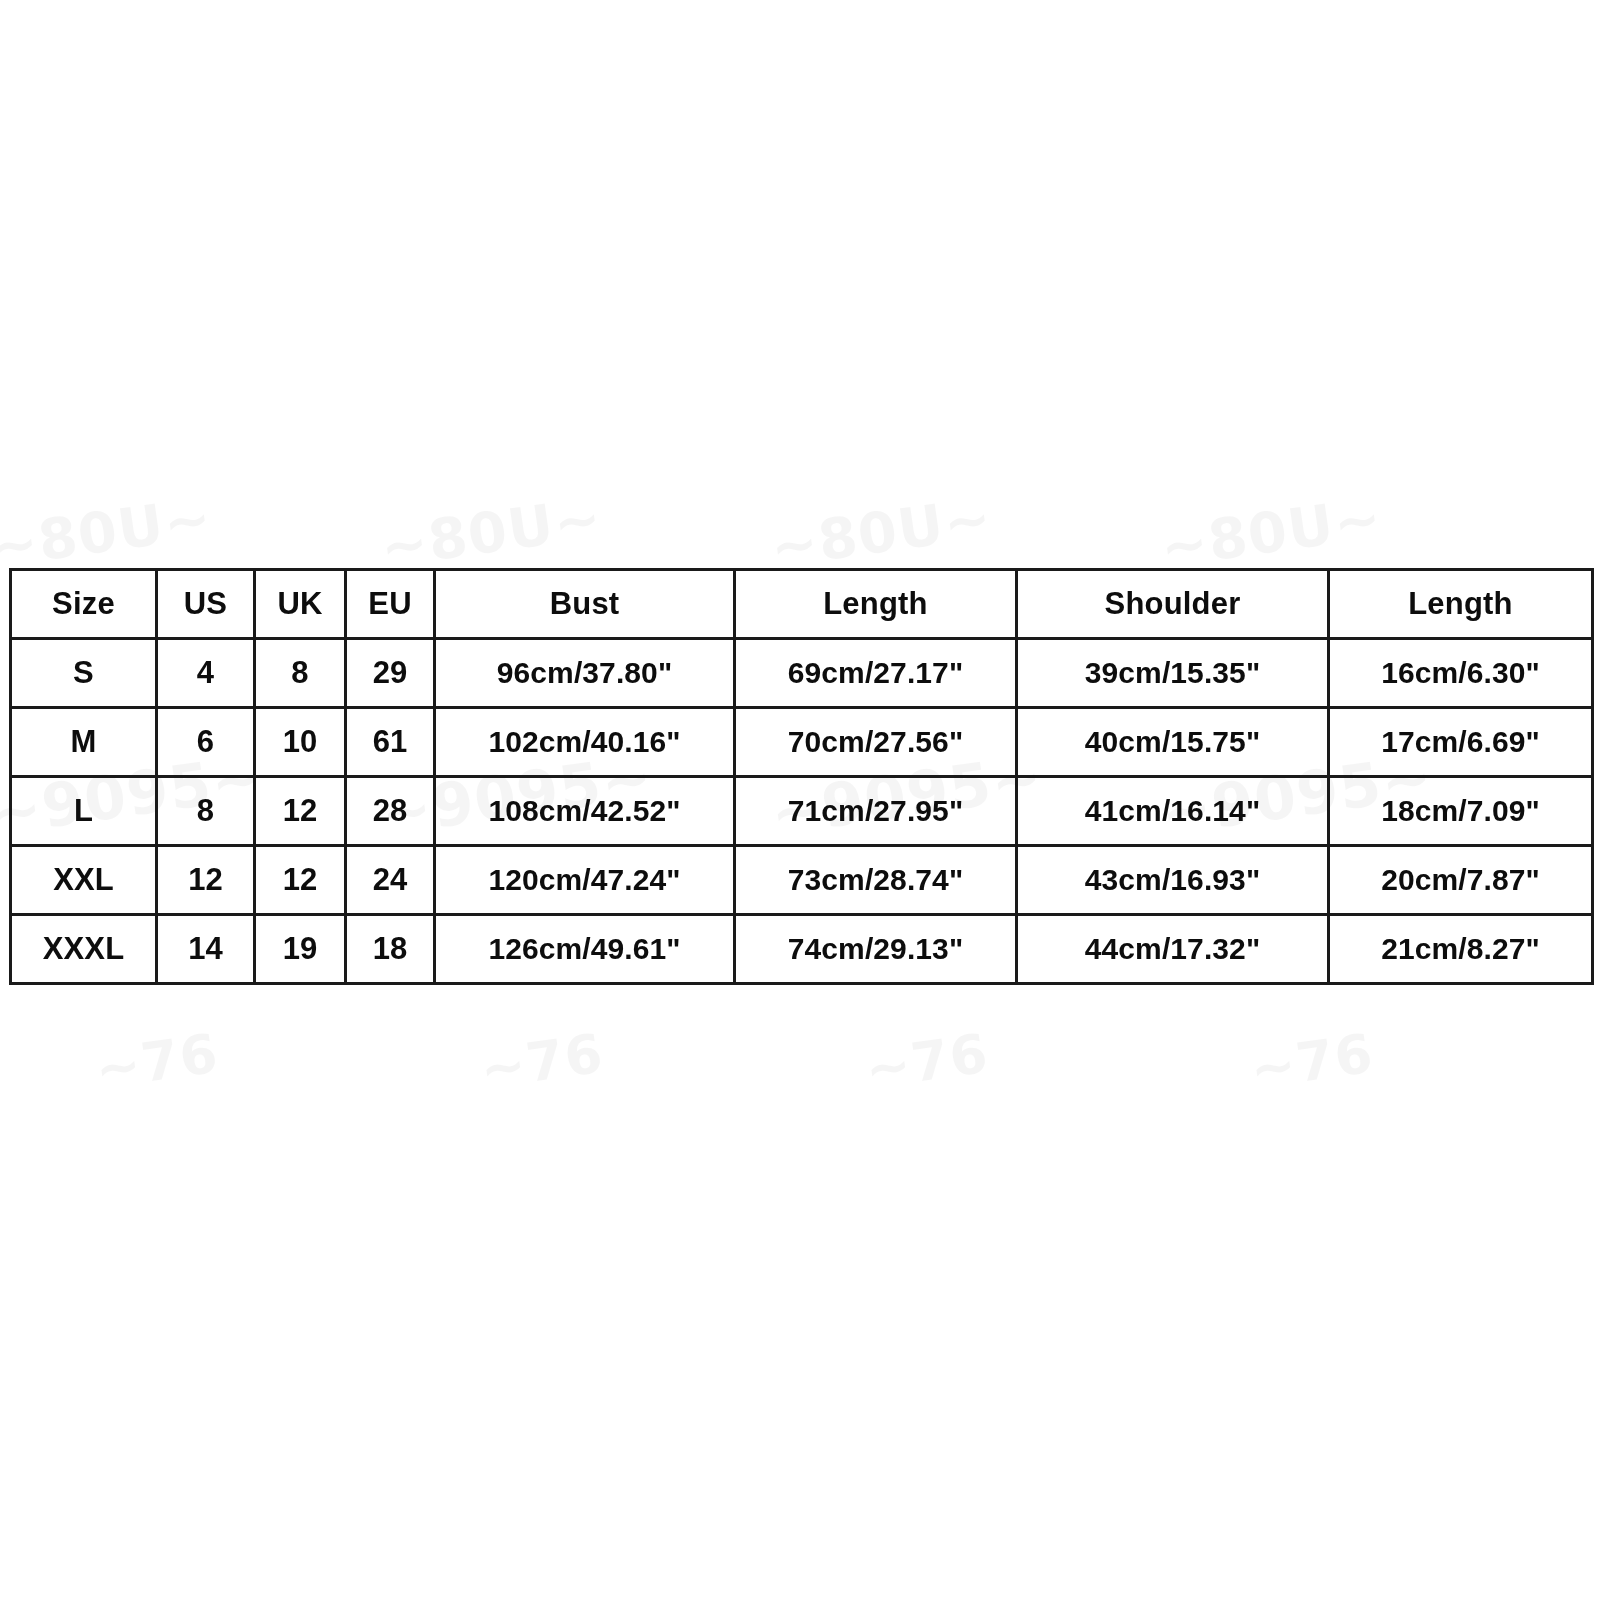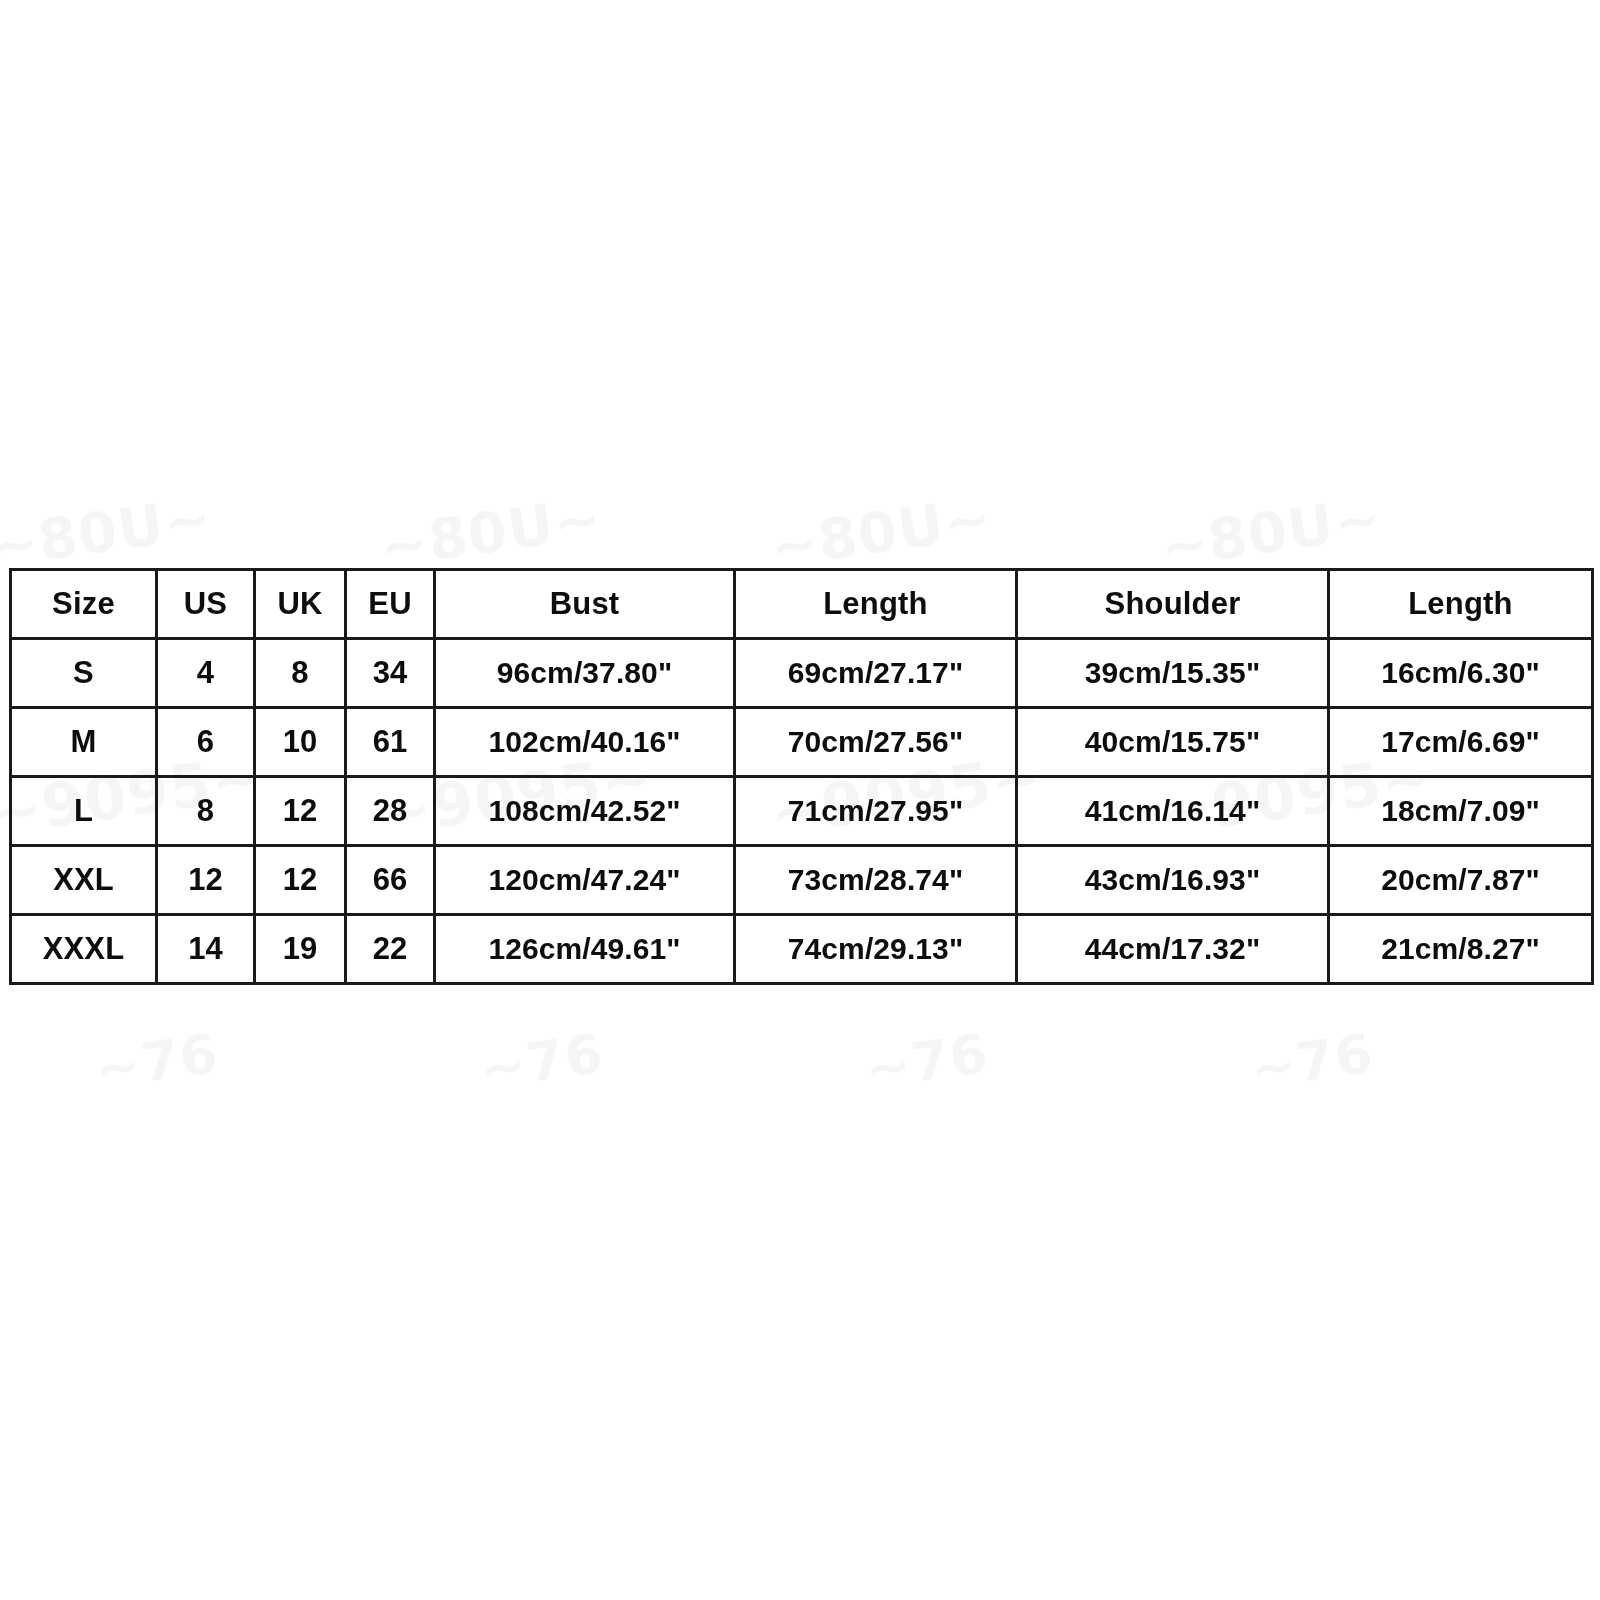"34" td.col-code { text: 34 -> 29 }
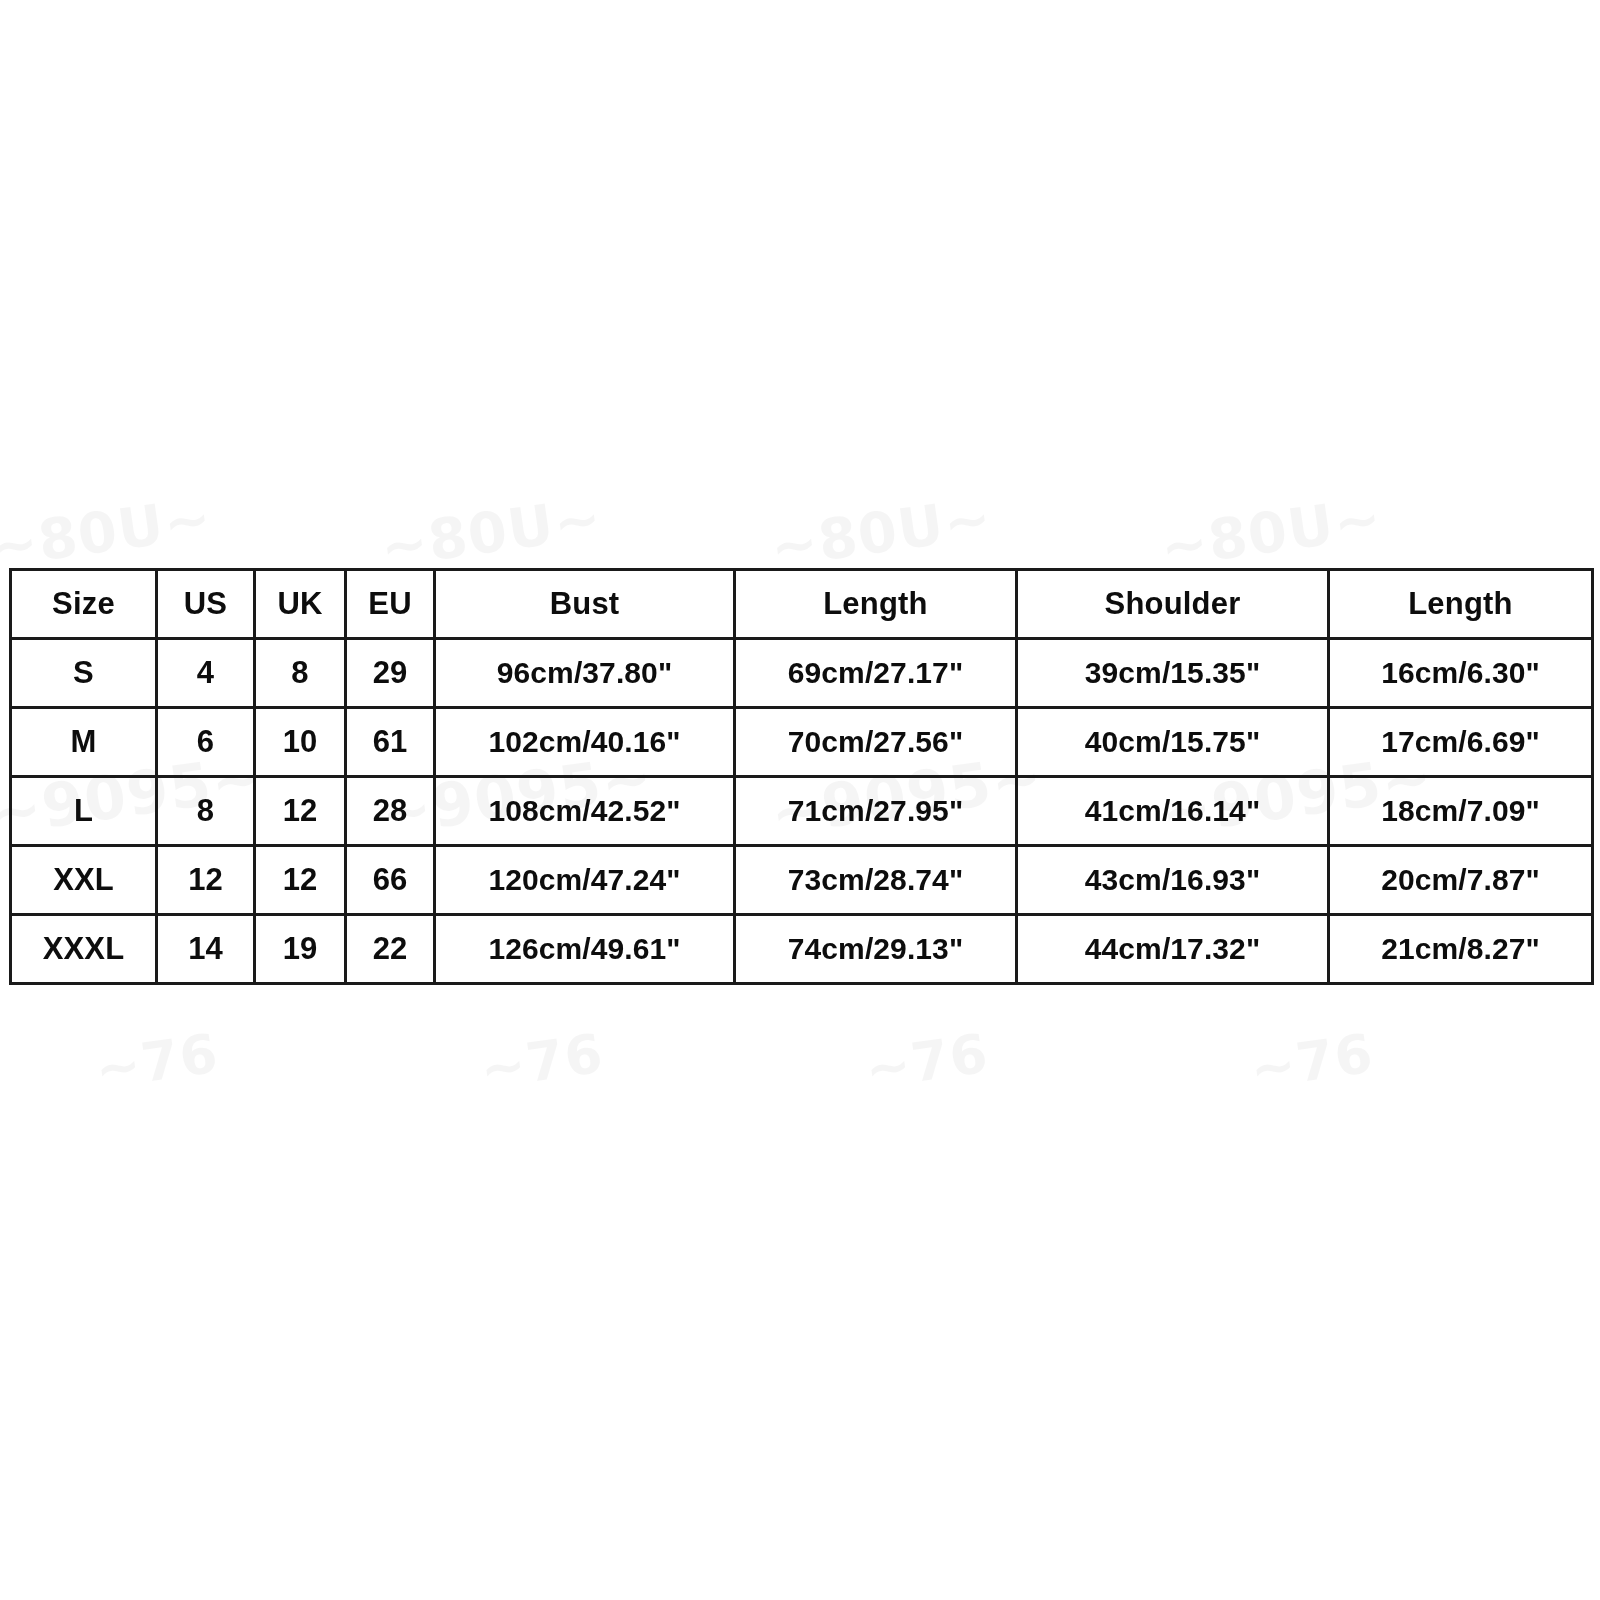"66" td.col-code { text: 66 -> 24 }
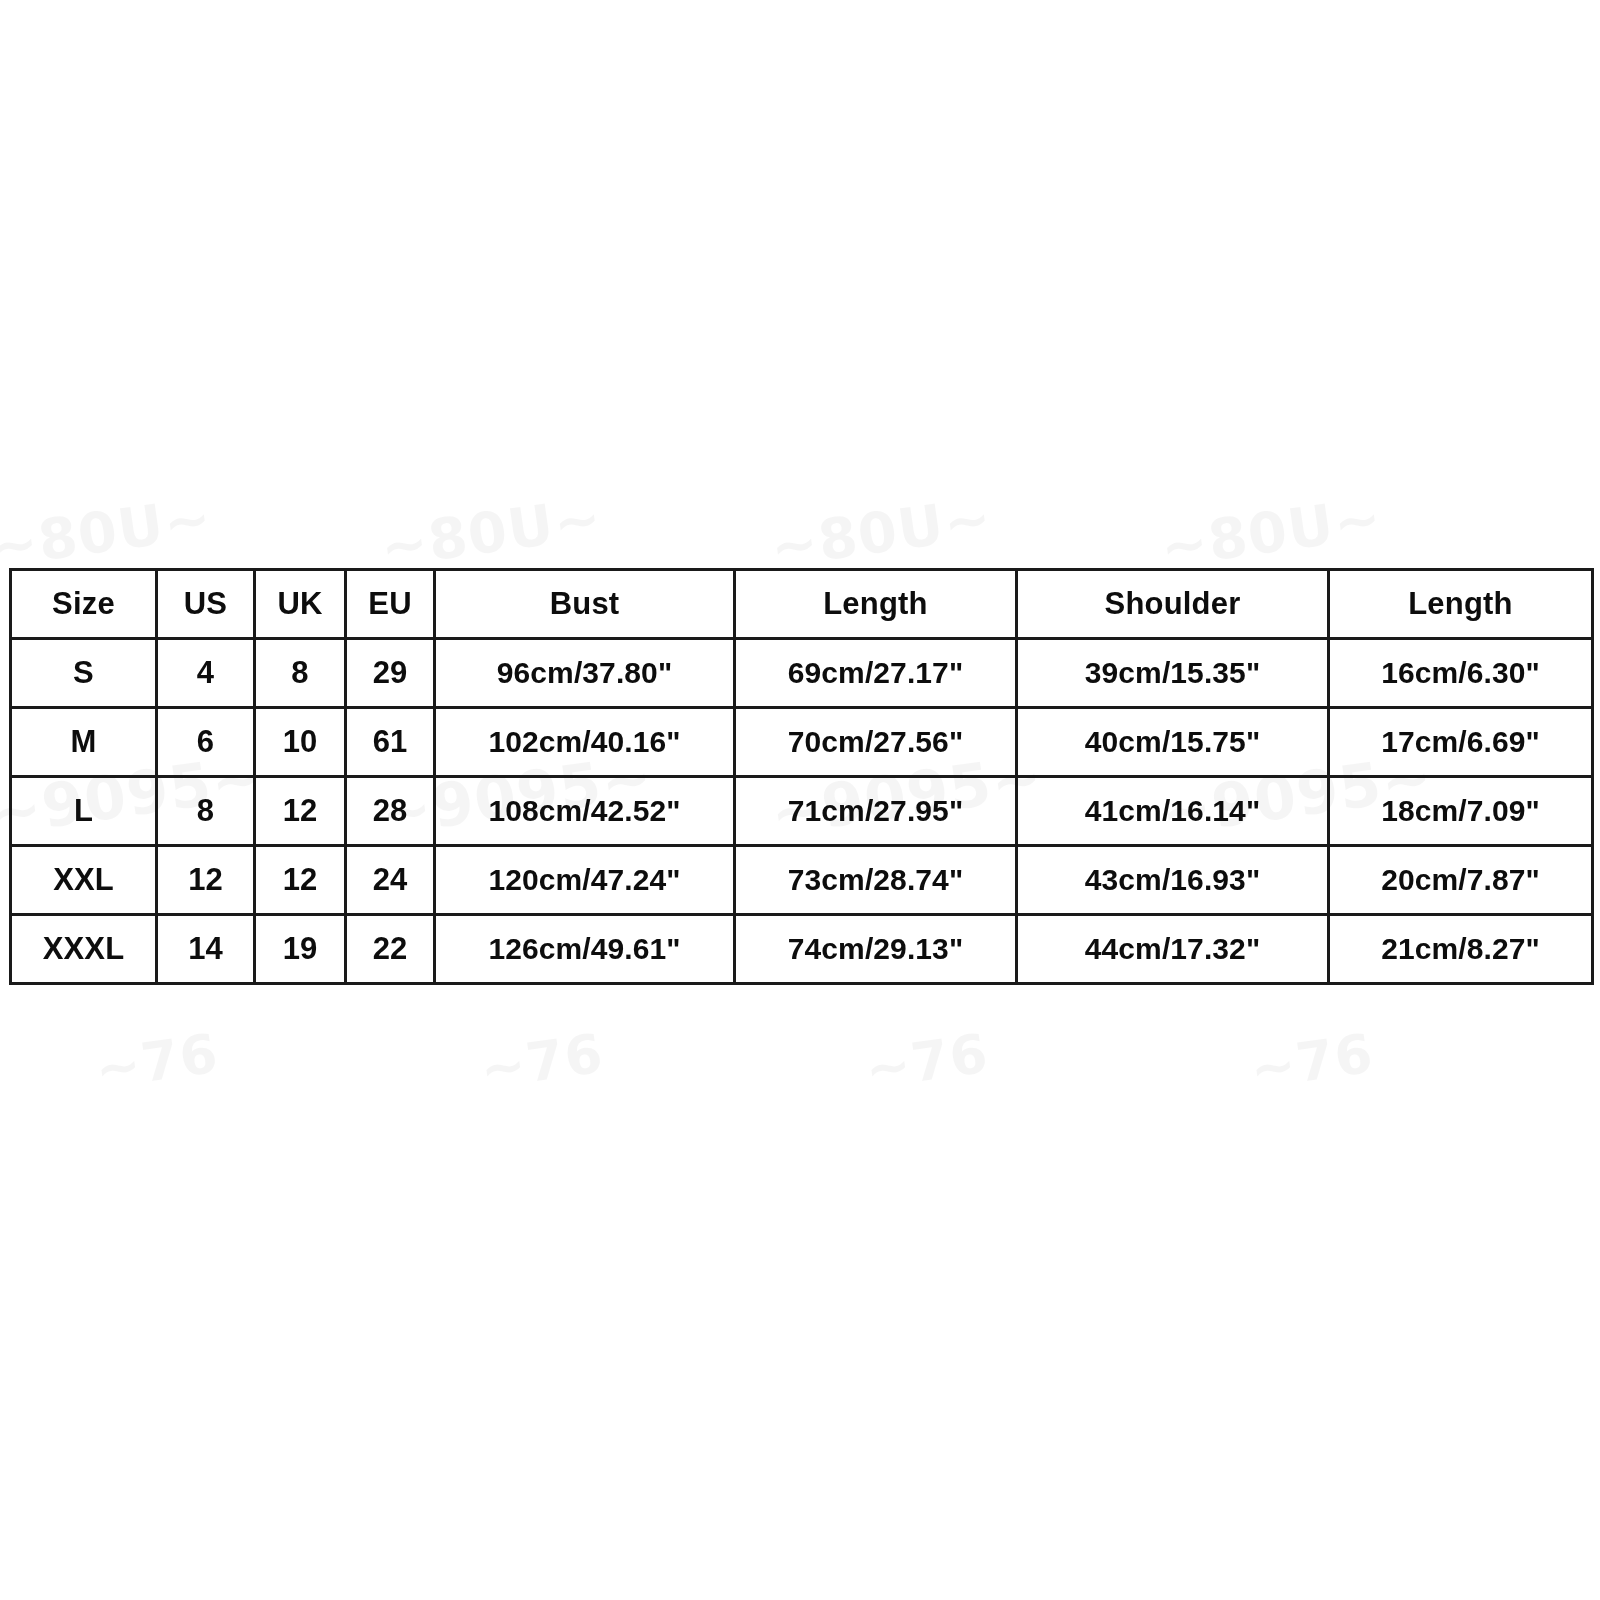"22" td.col-code { text: 22 -> 18 }
